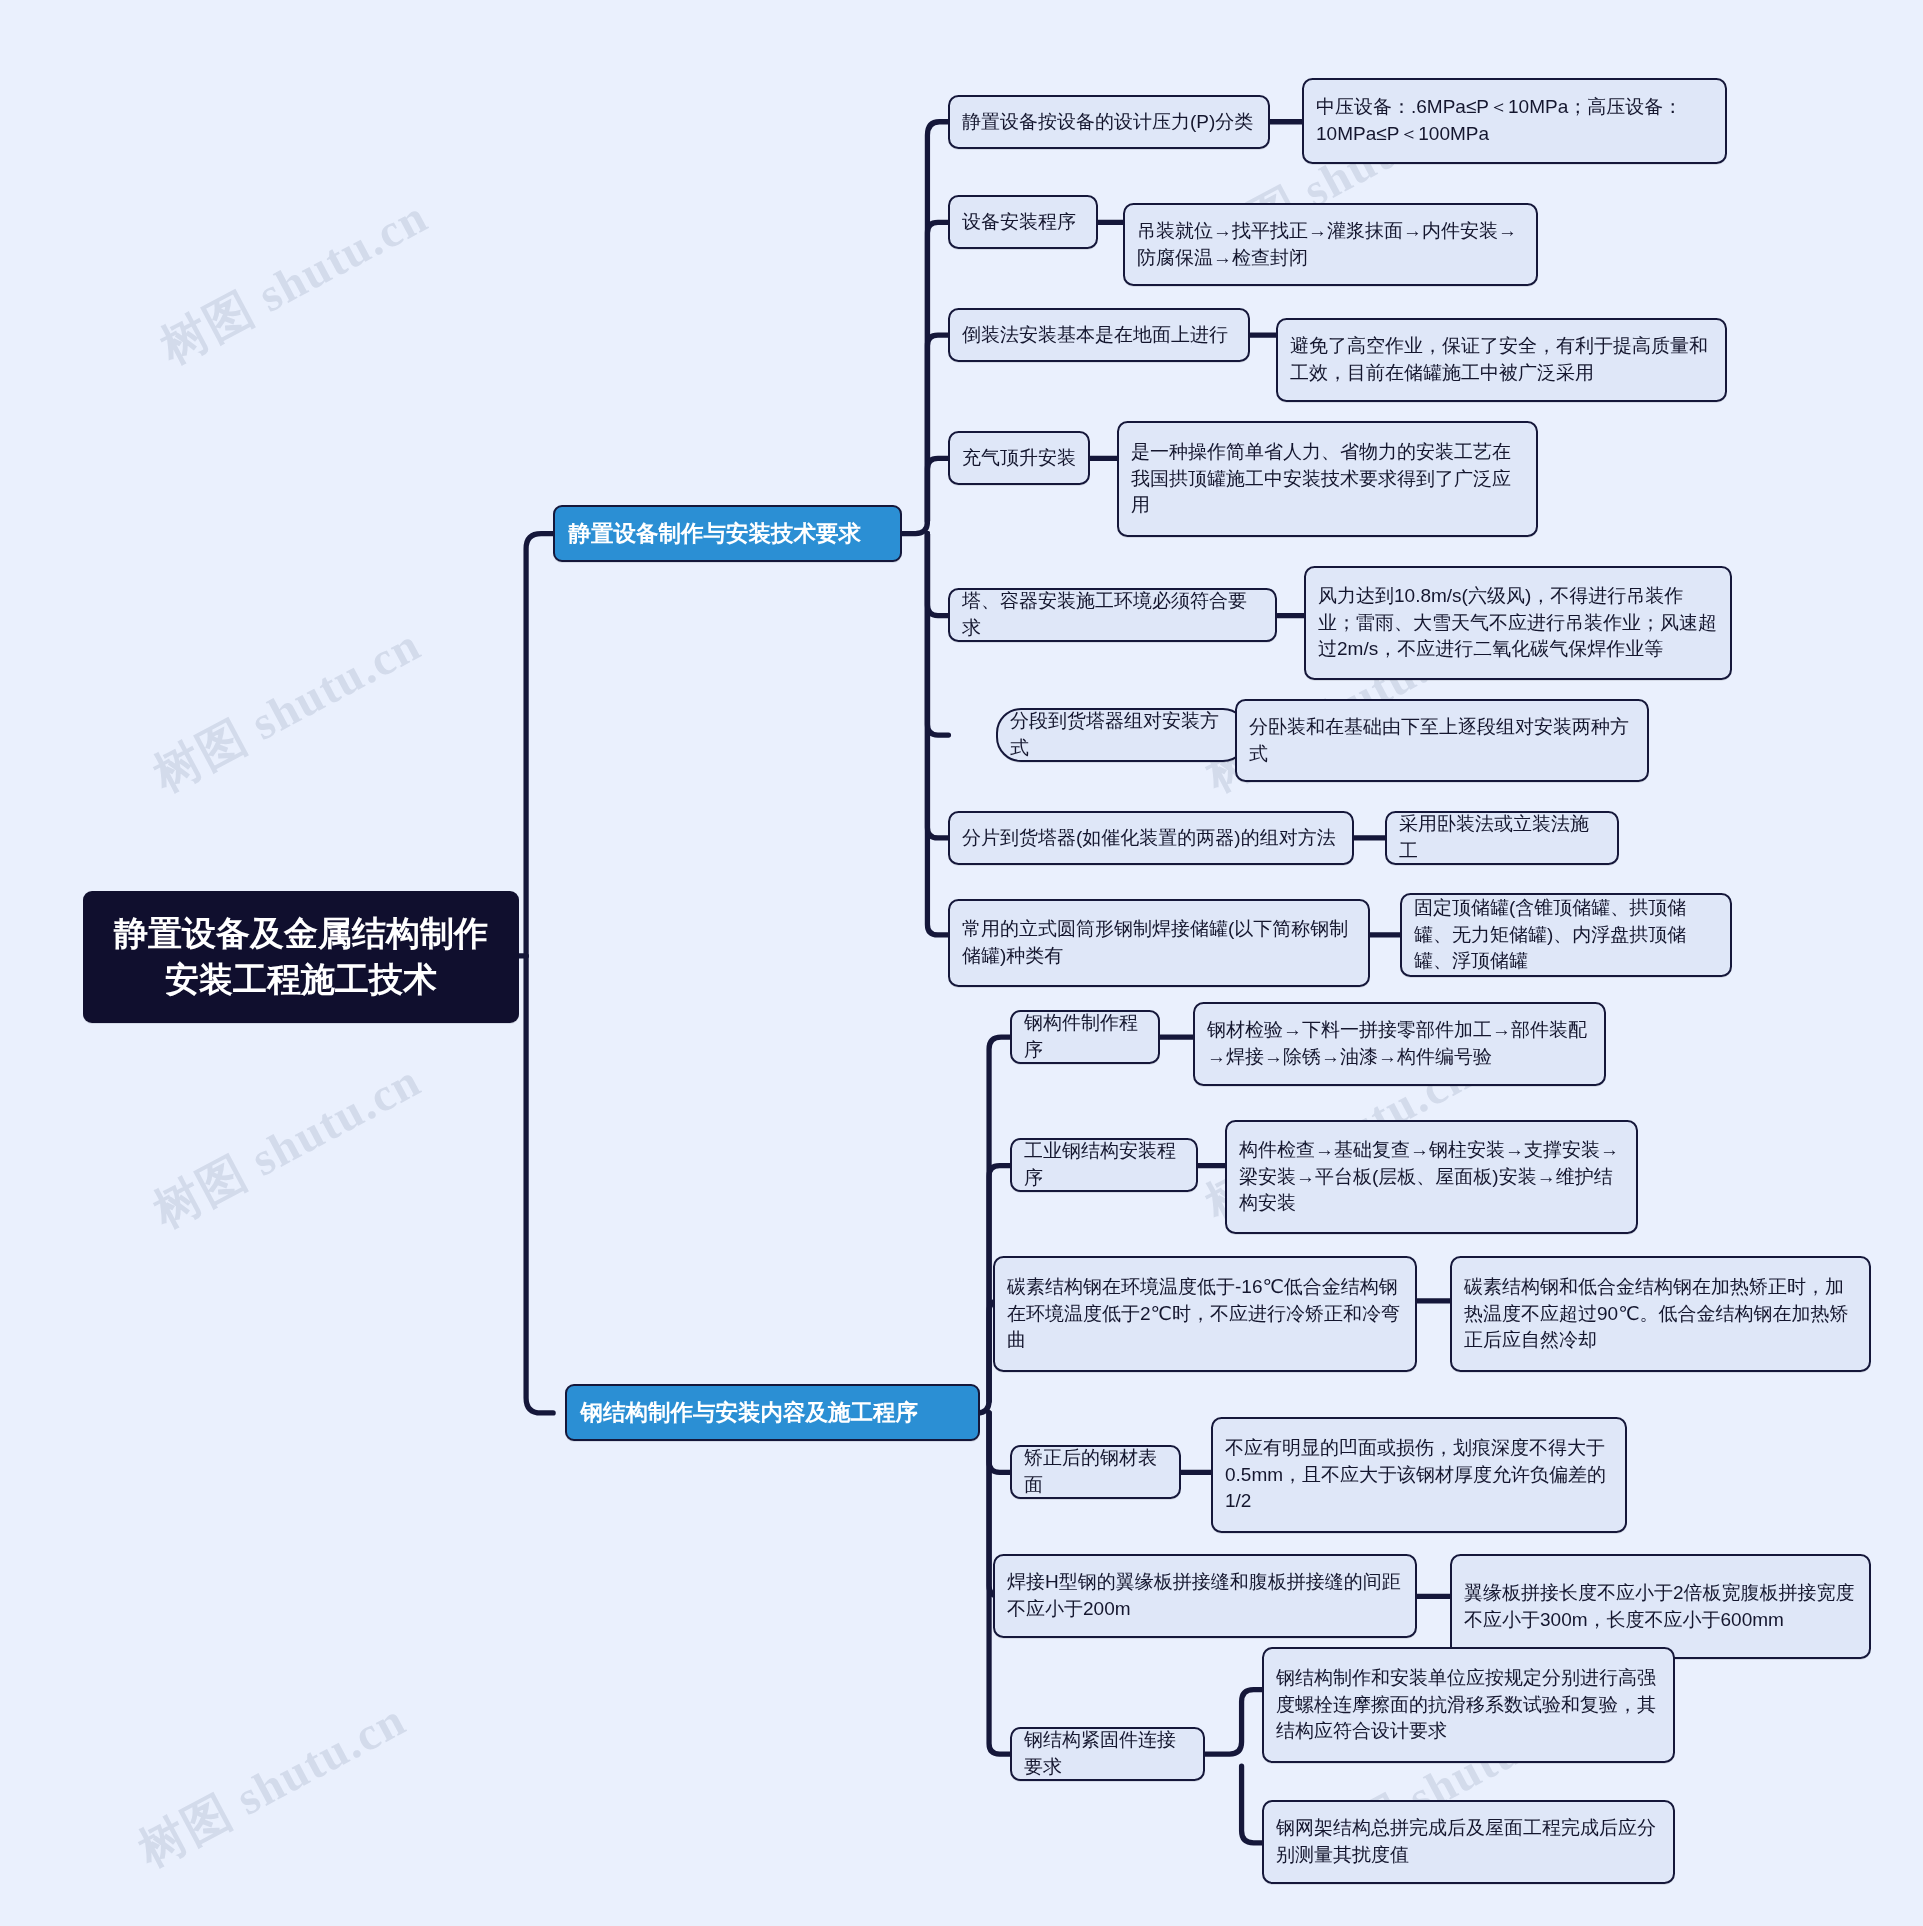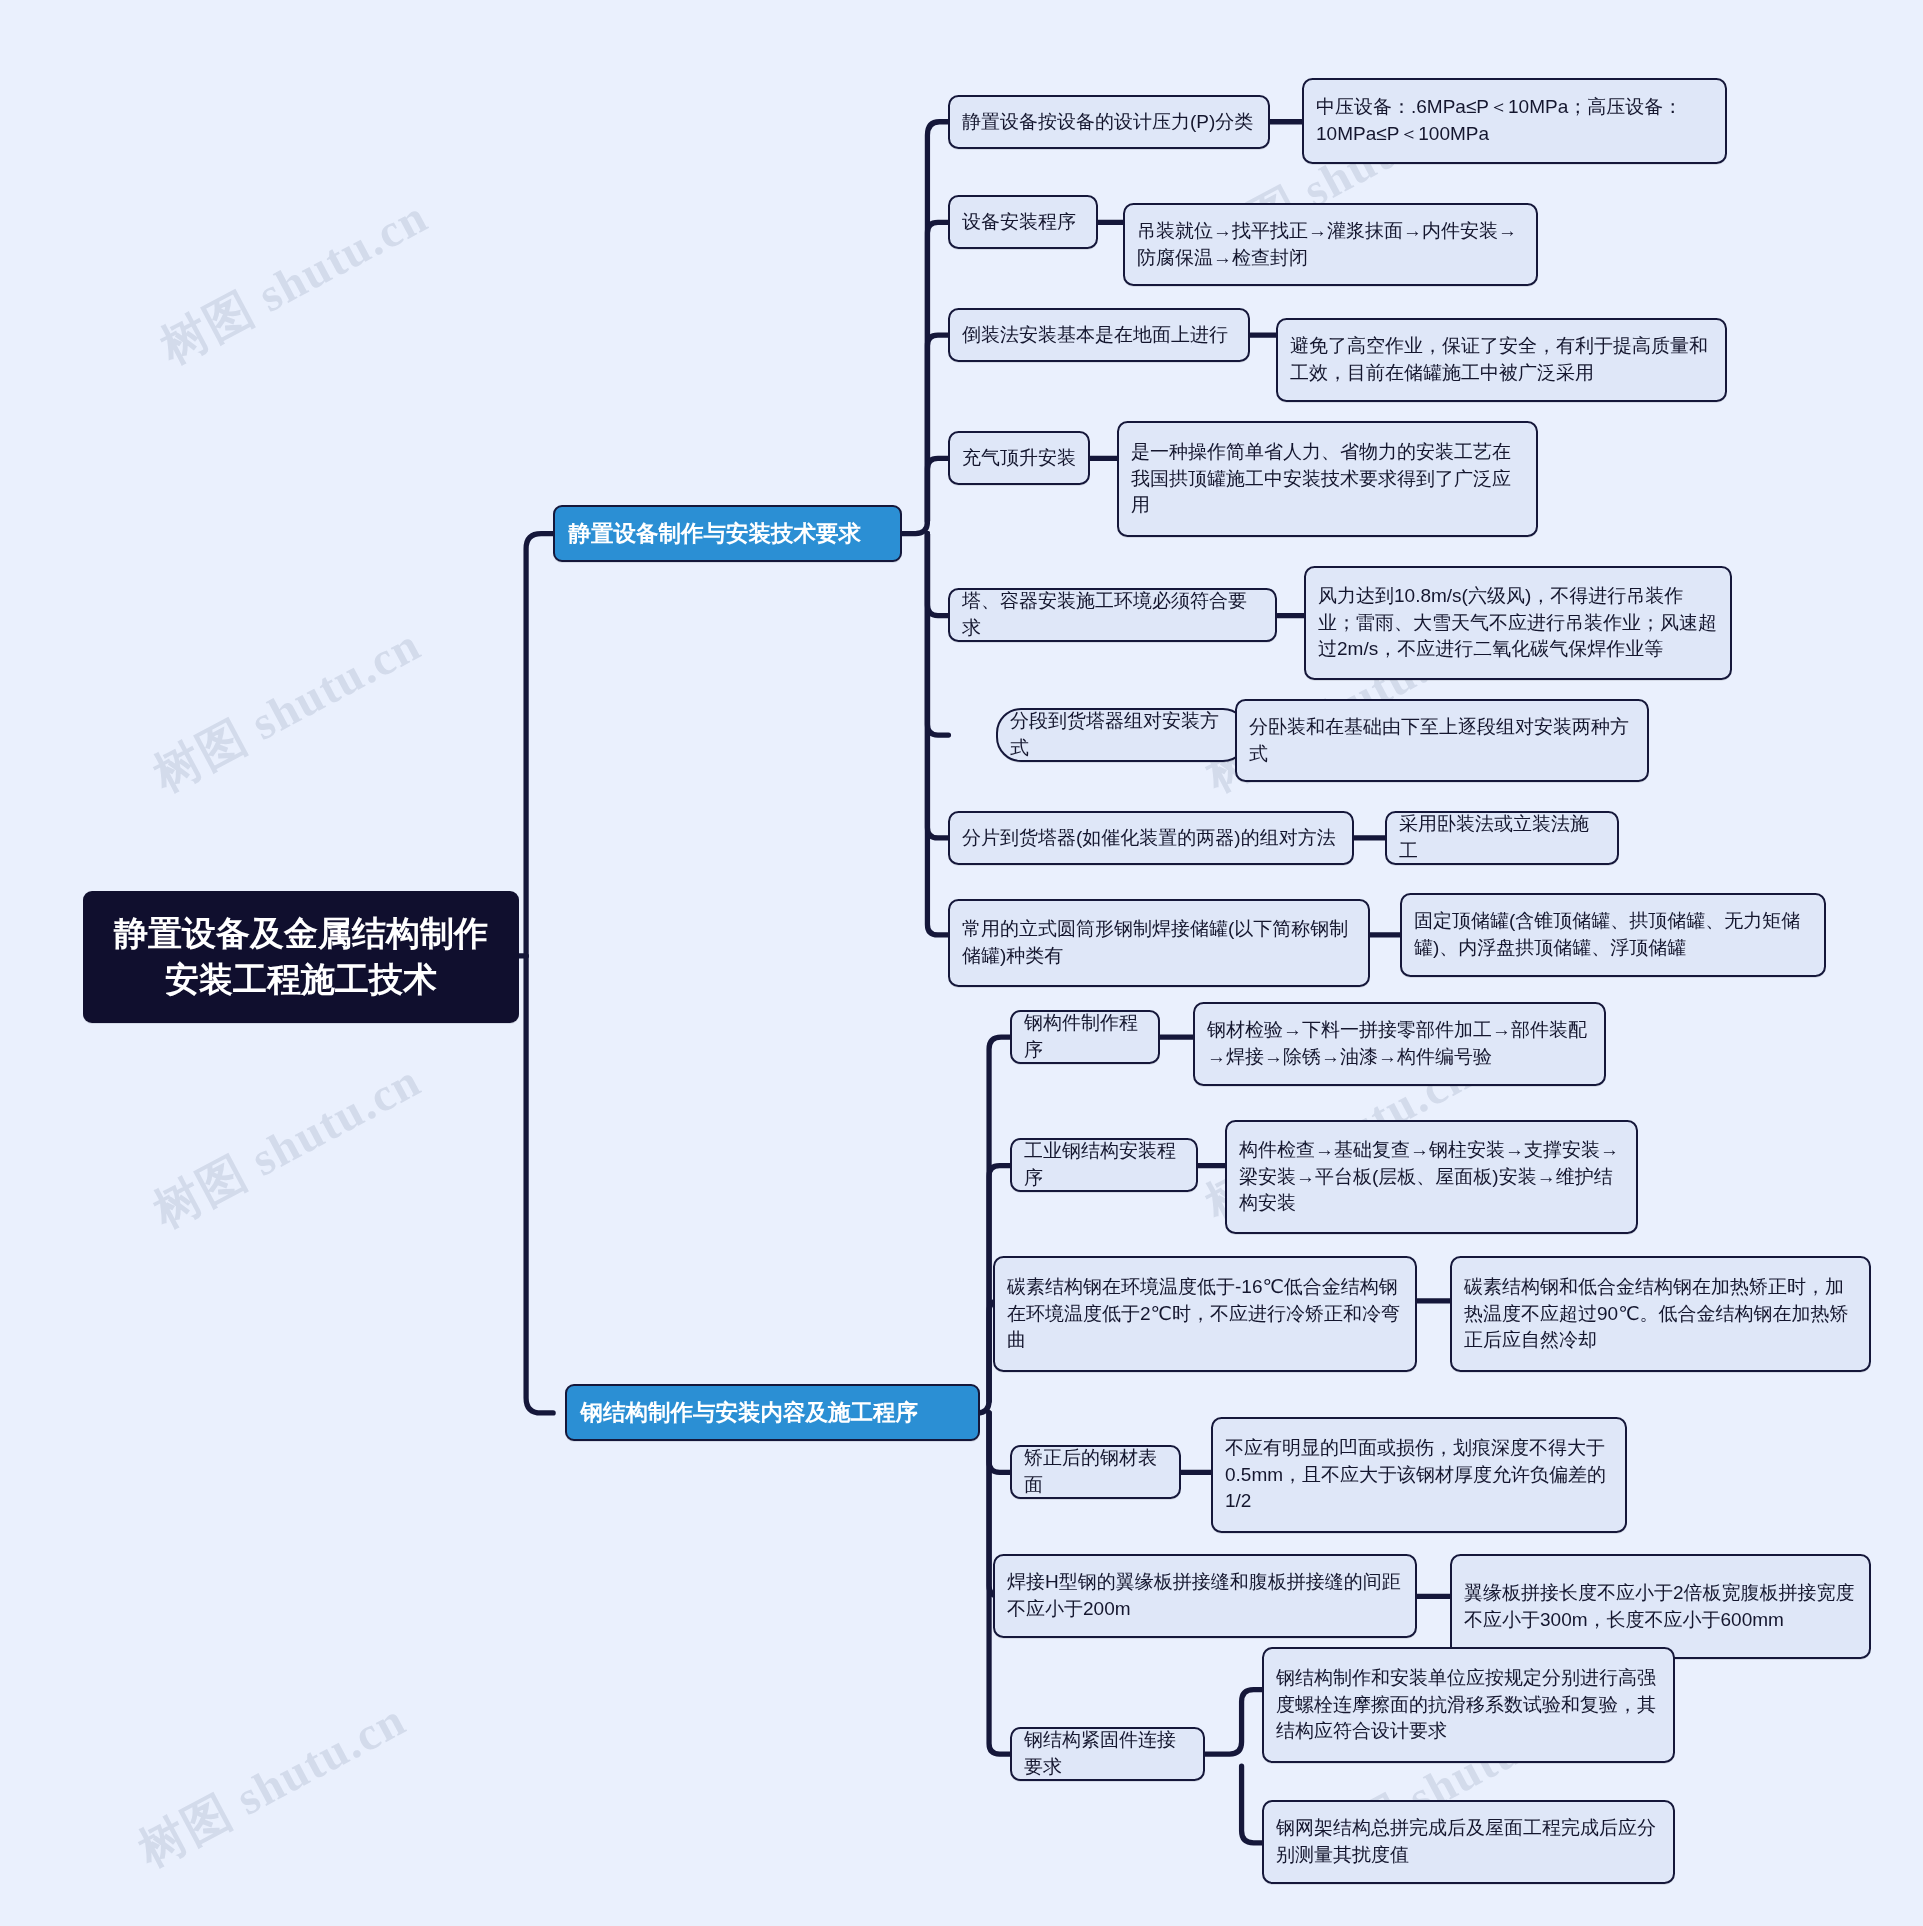"固定顶储罐(含锥顶储罐、拱顶储罐、无力矩储罐)、内浮盘拱顶储罐、浮顶储罐" div.node { width: 426px -> 332px }
